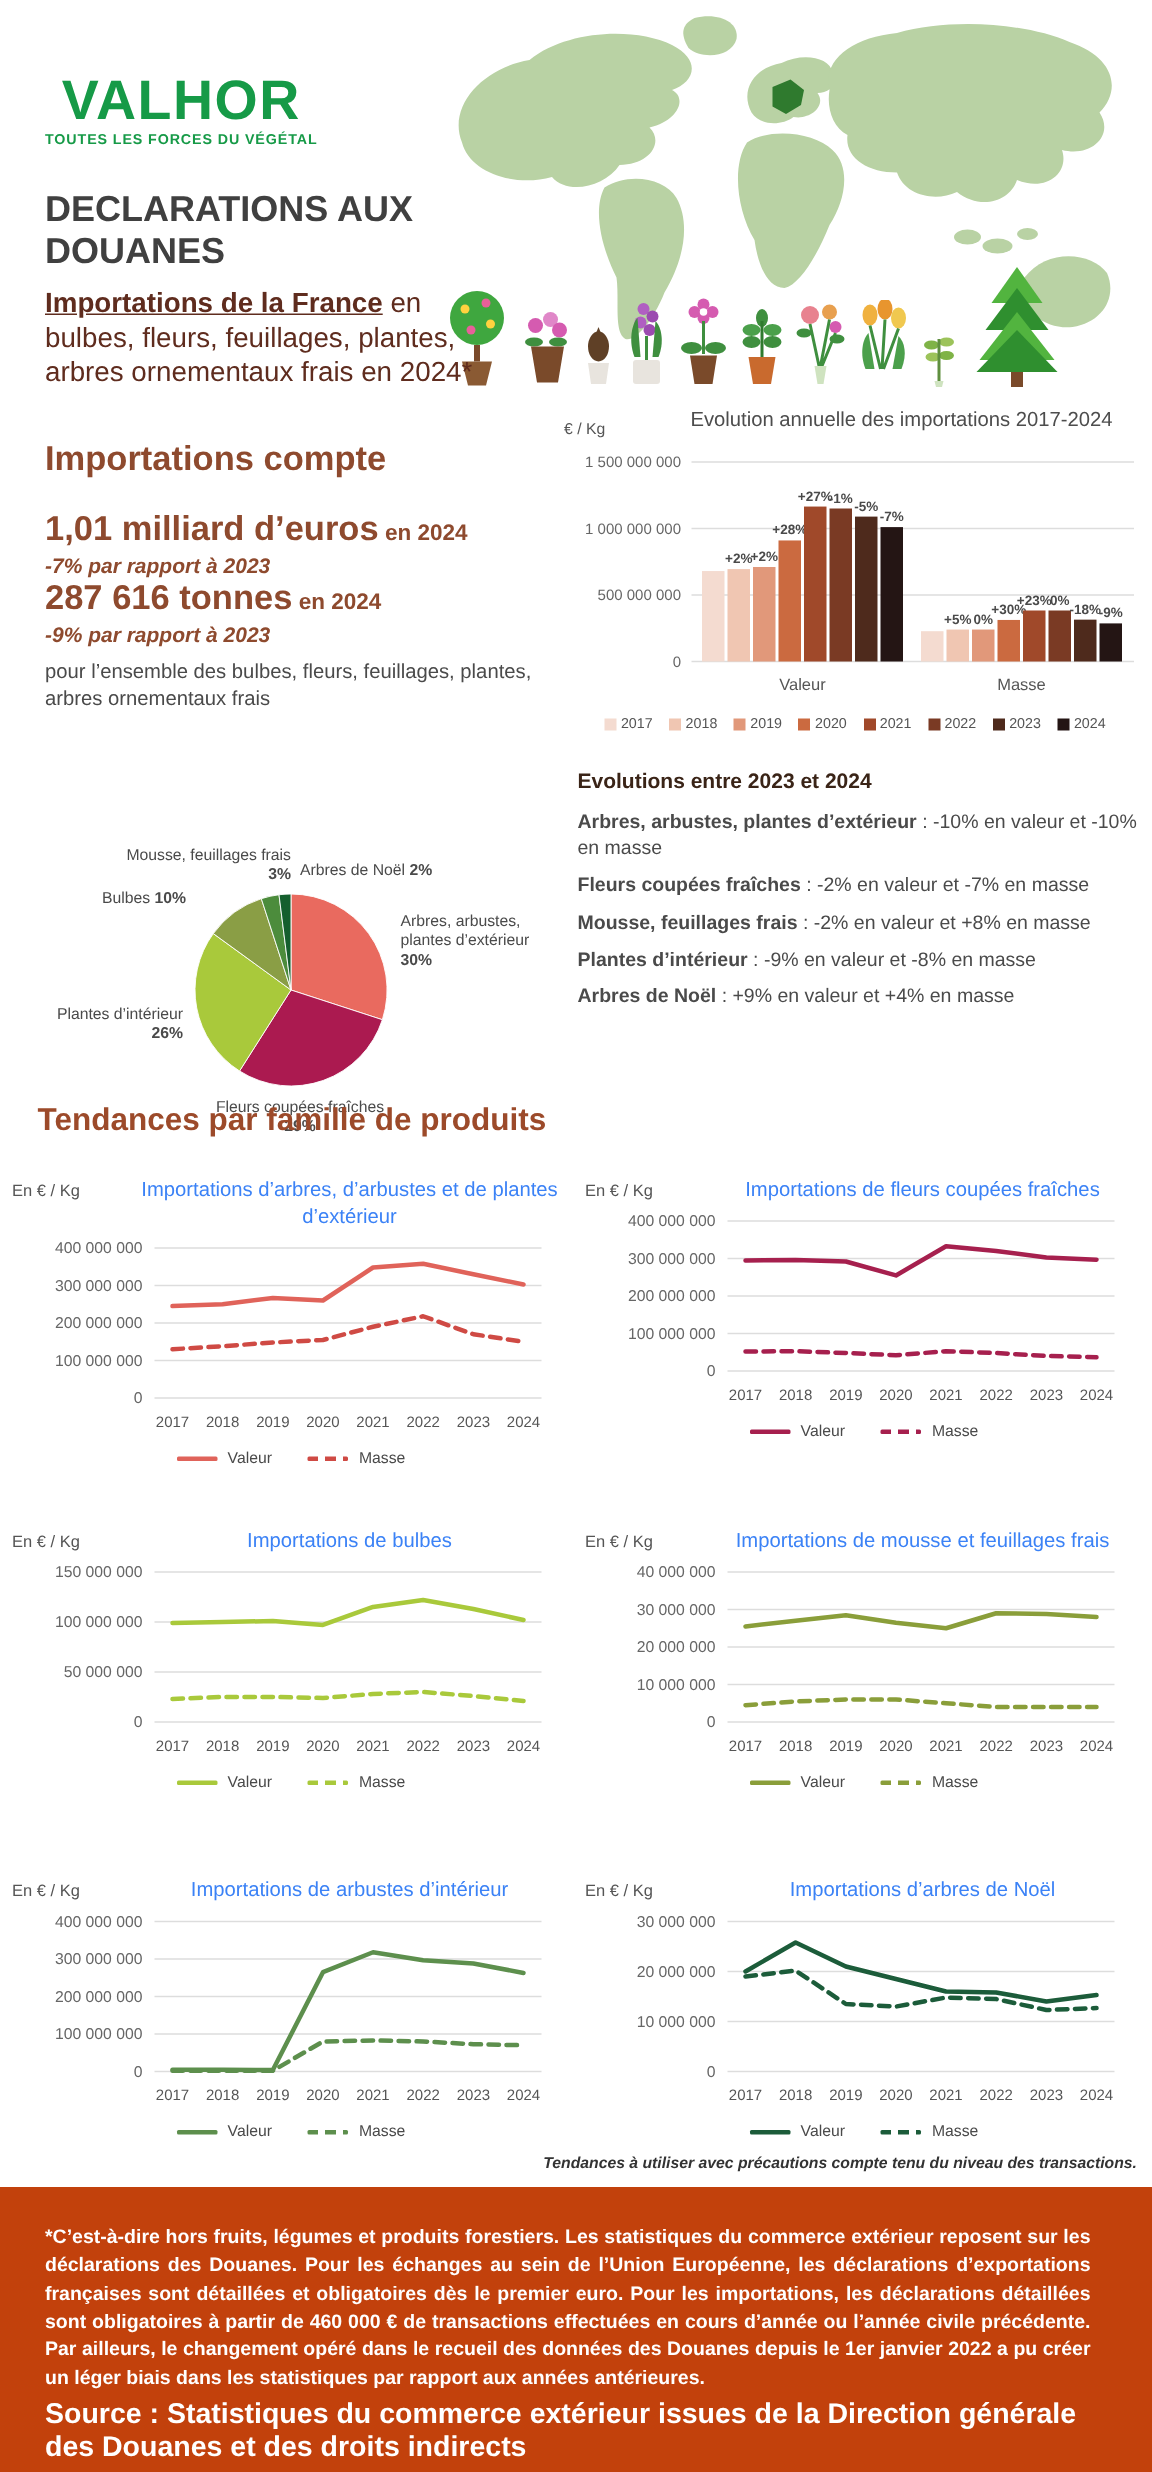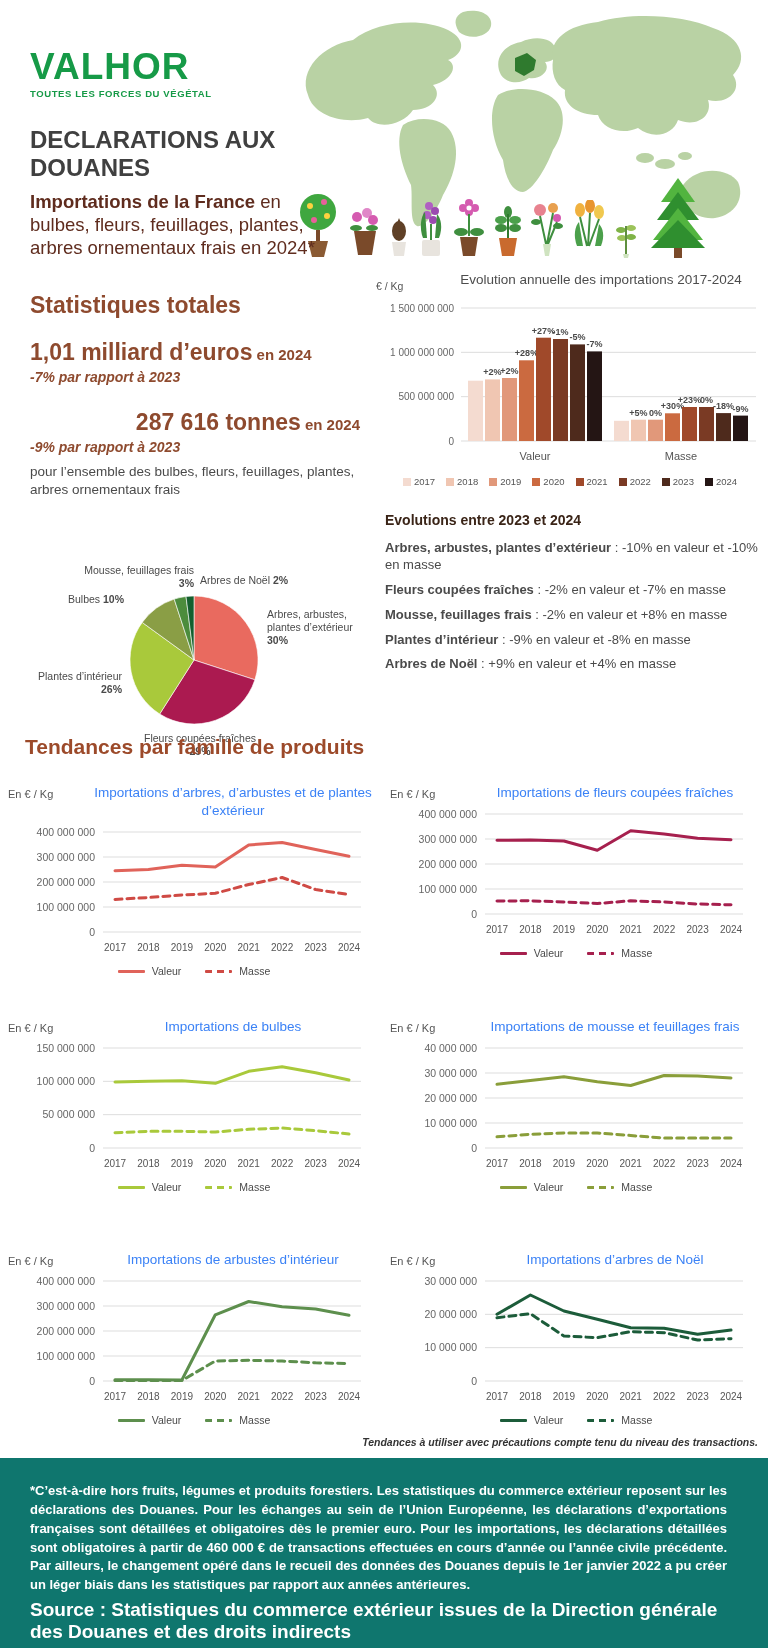"VALHOR" div.abs { text-align: none -> center }
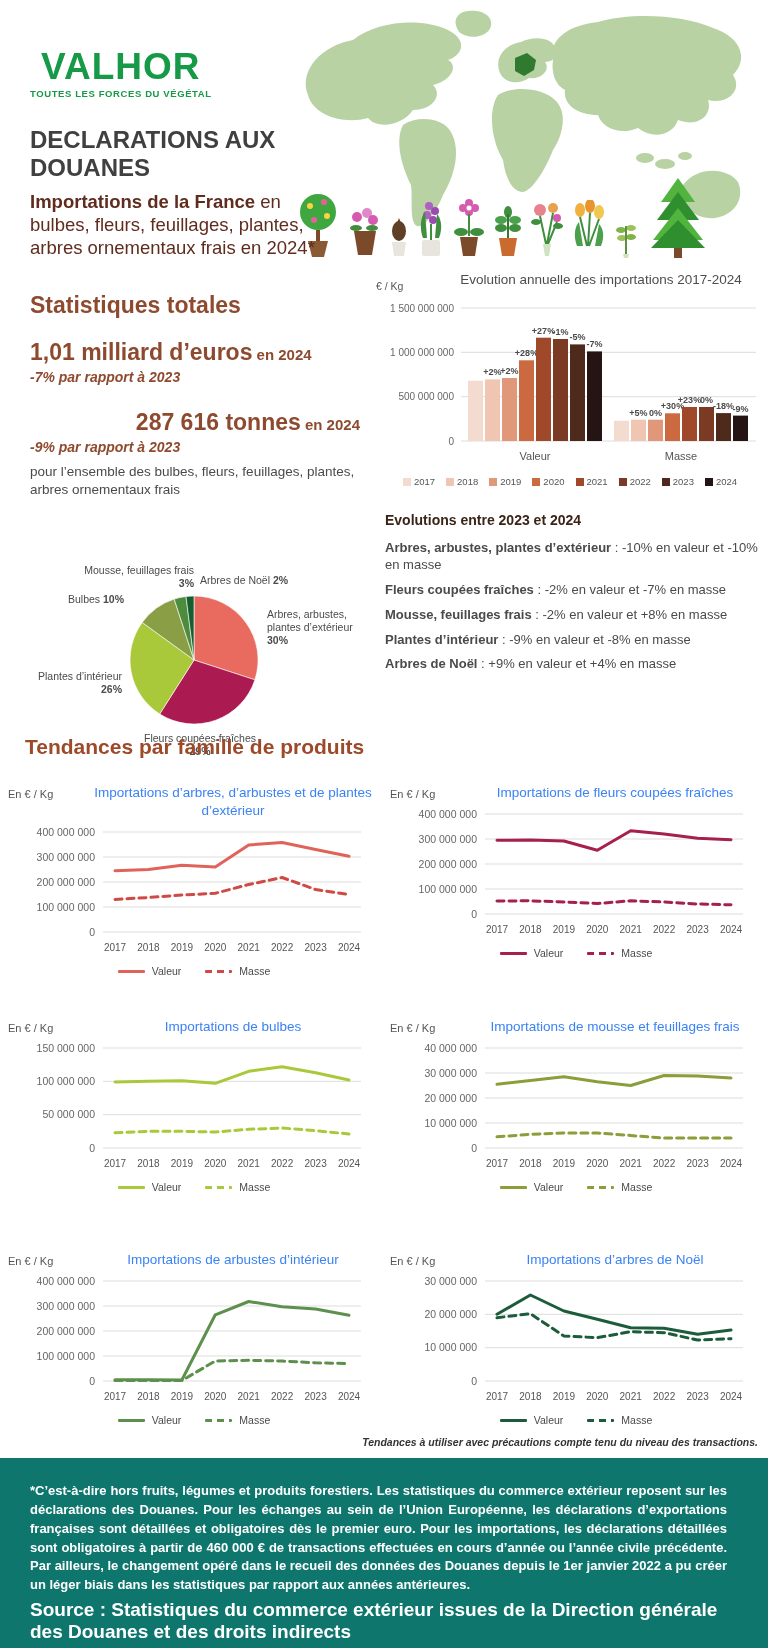"Importations de la France" .doc-sub b { text-decoration: none -> underline }
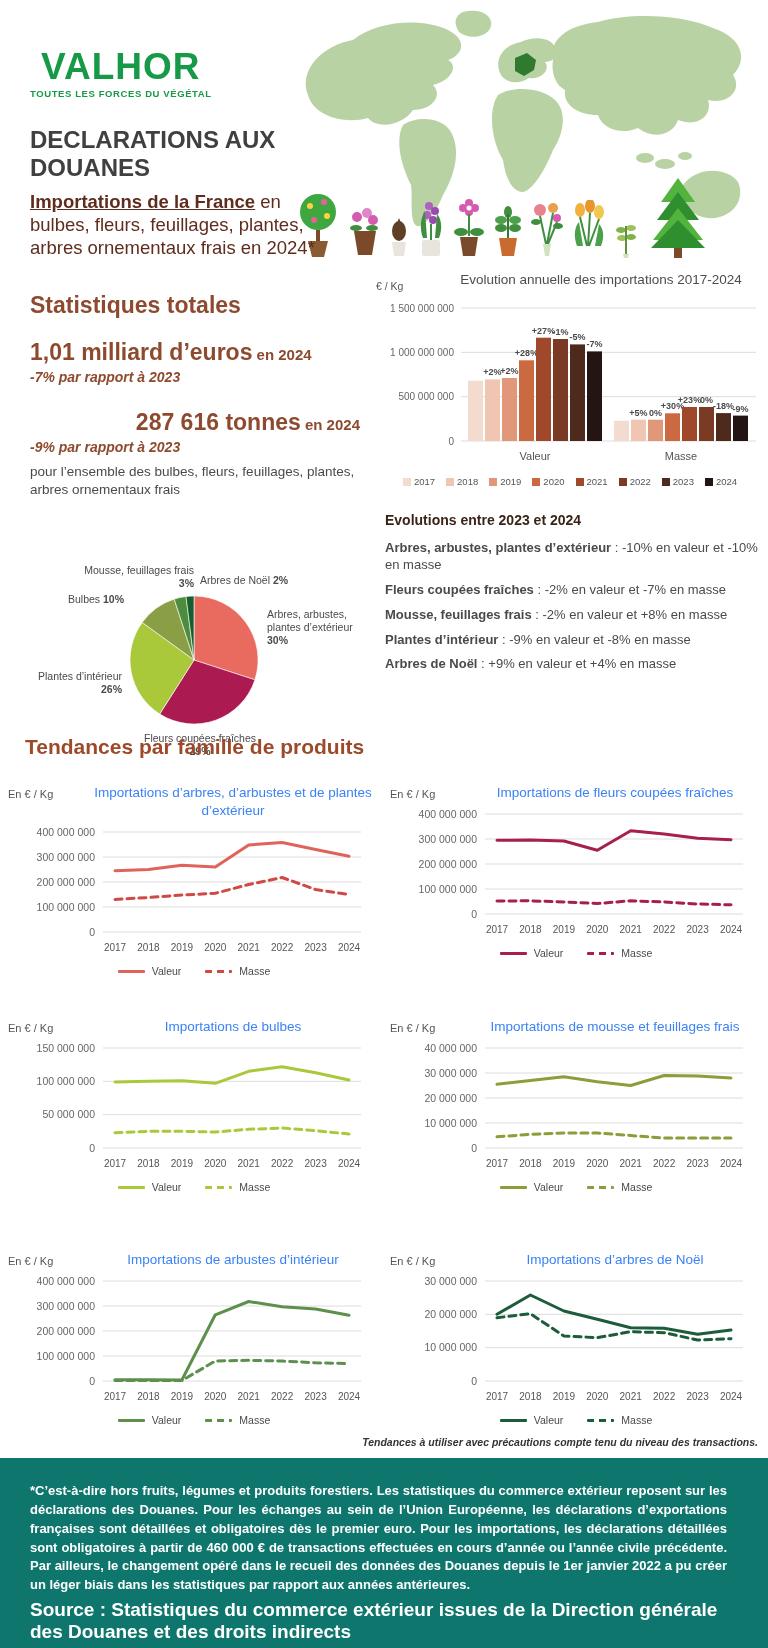"Statistiques totales" div.tot-title { text: Statistiques totales -> Importations compte }
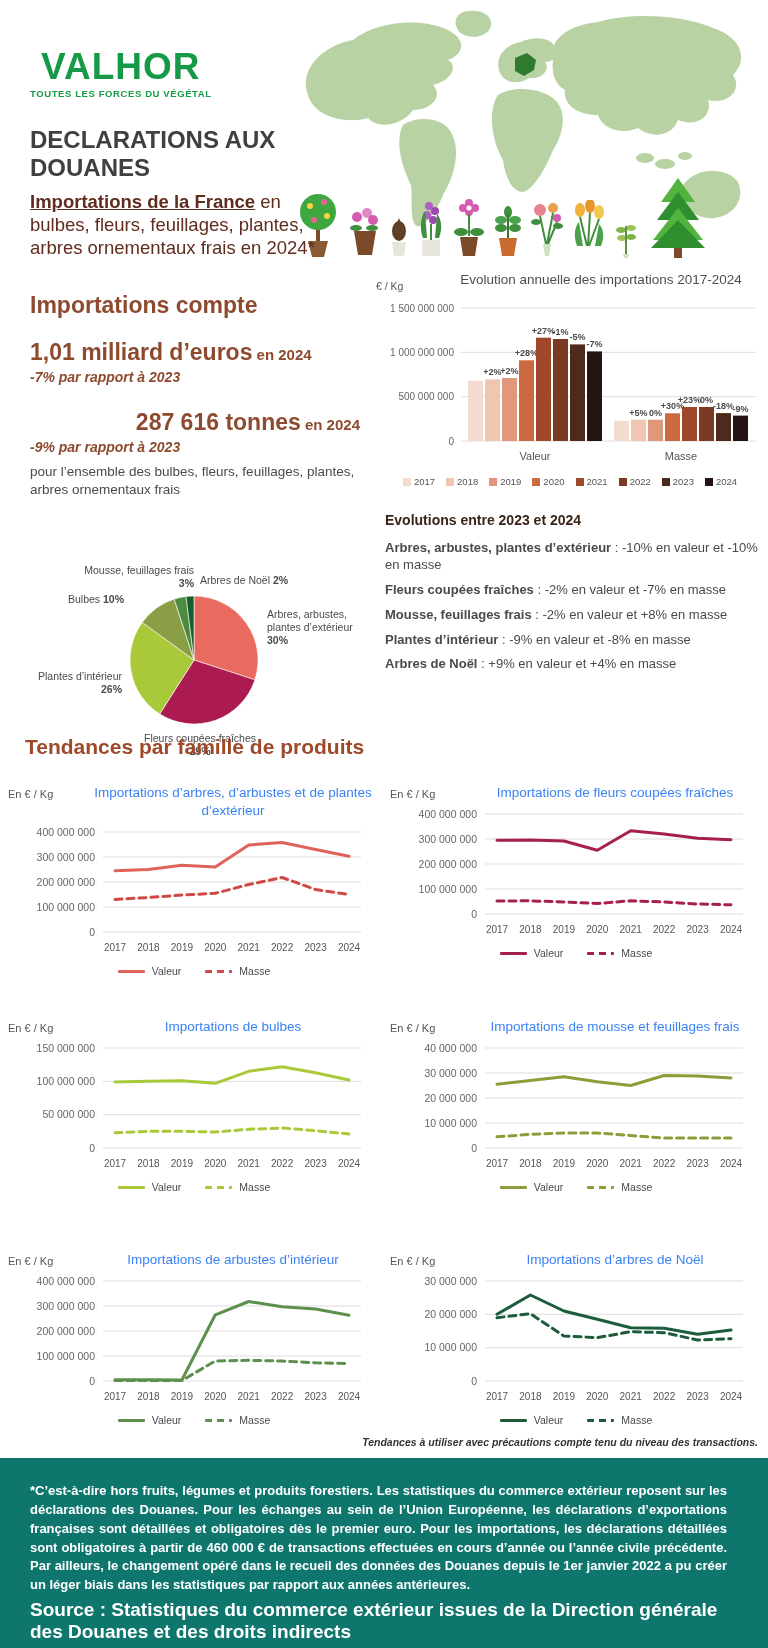"287 616 tonnes en 2024" div.tot-big { margin-top: 24px -> 0; text-align: right -> none }
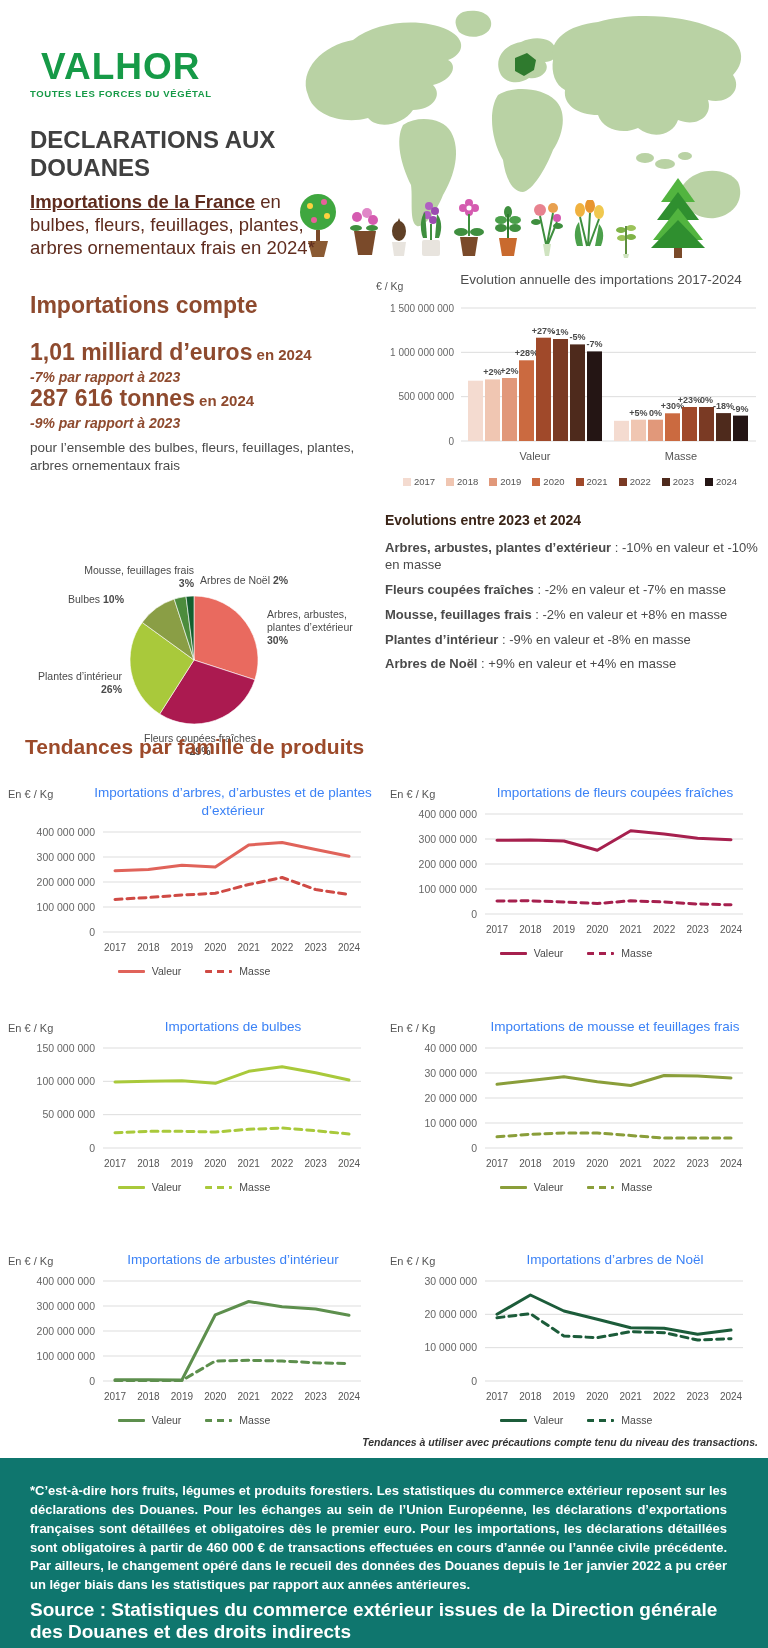"*C’est-à-dire hors fruits, légumes et" .footer { background: #0f766e -> #c2410c }
